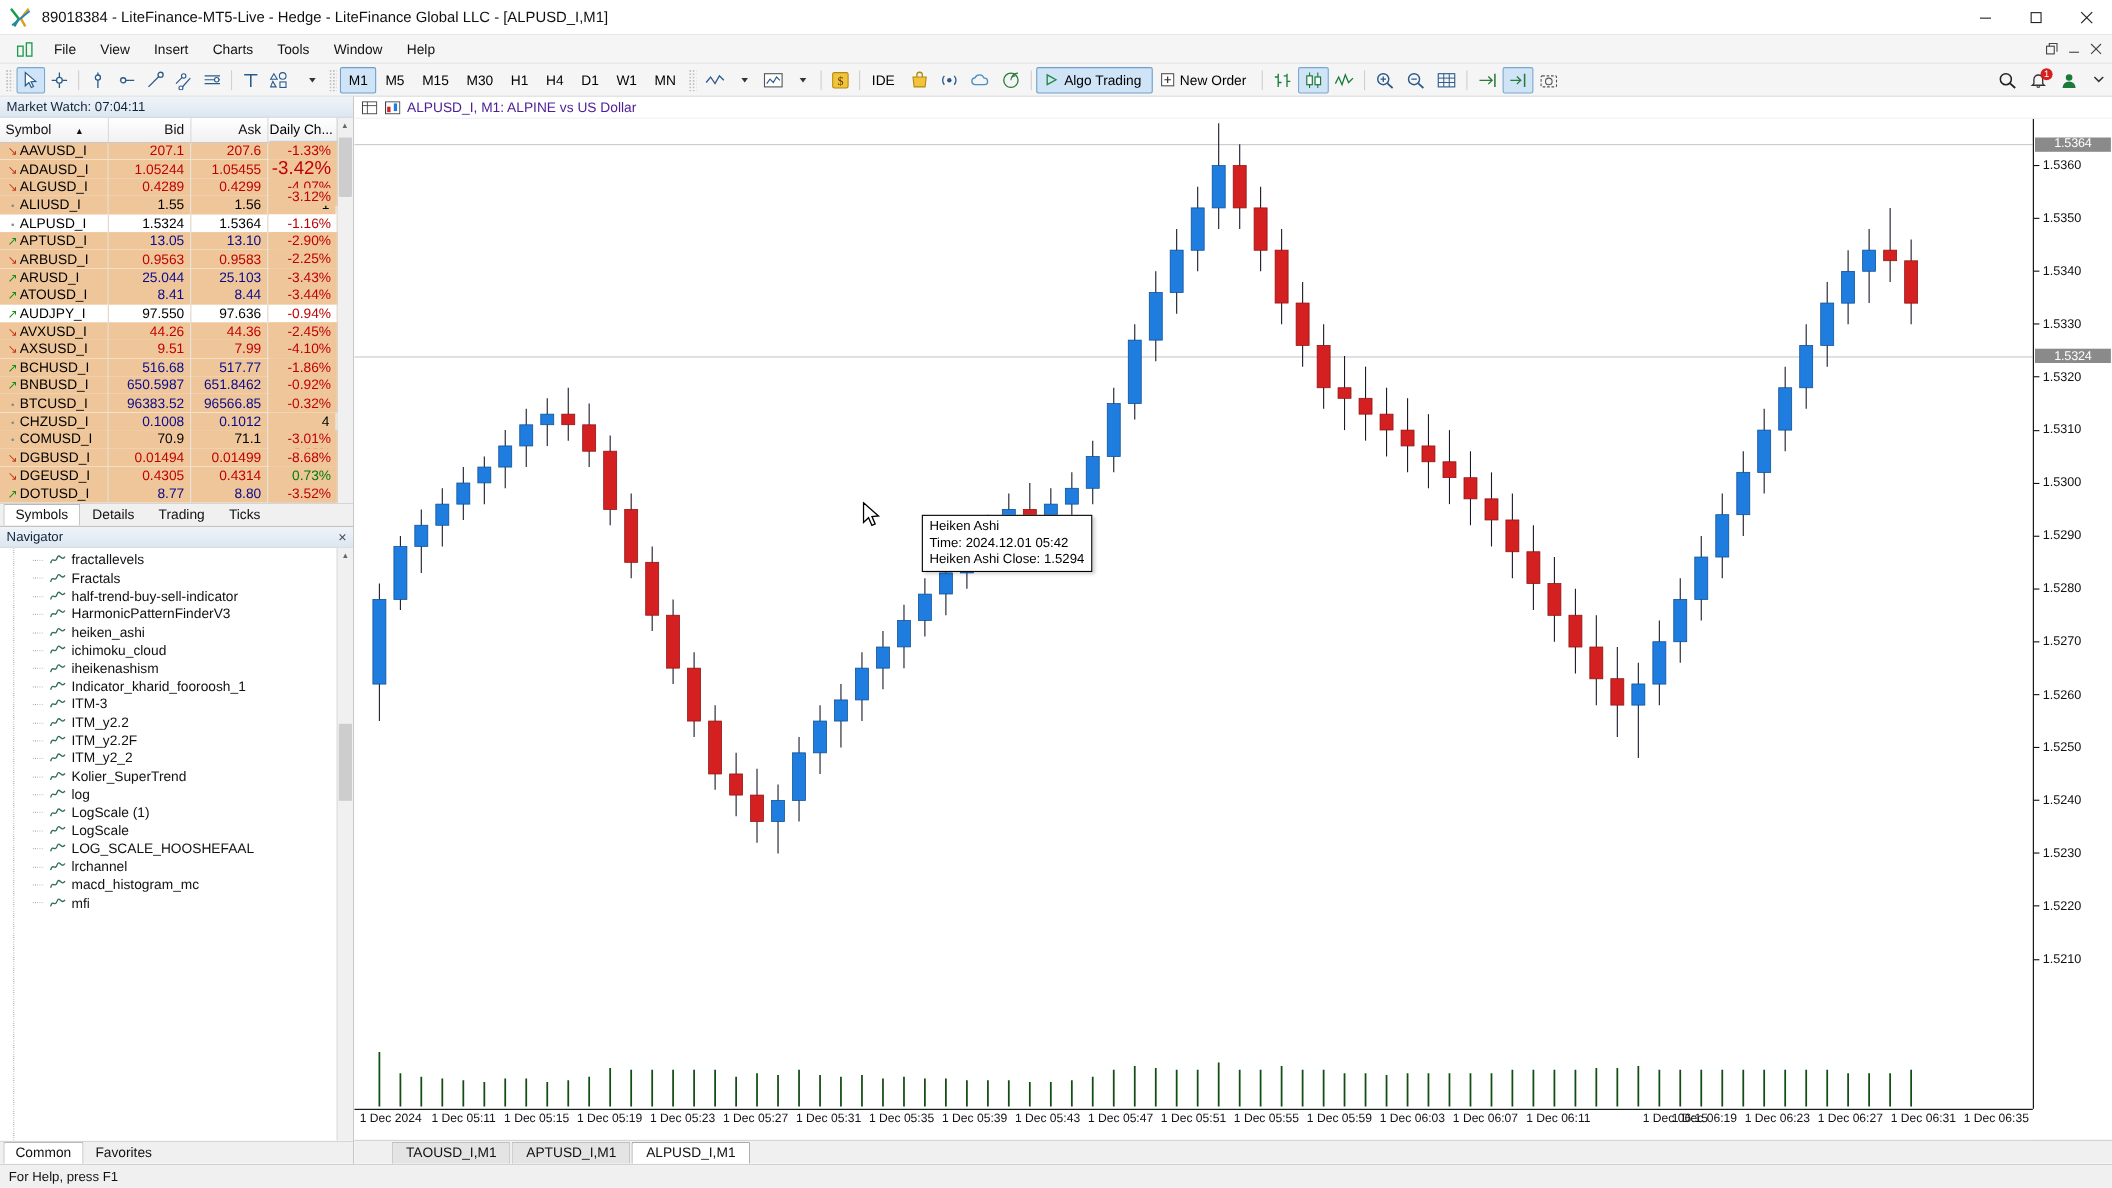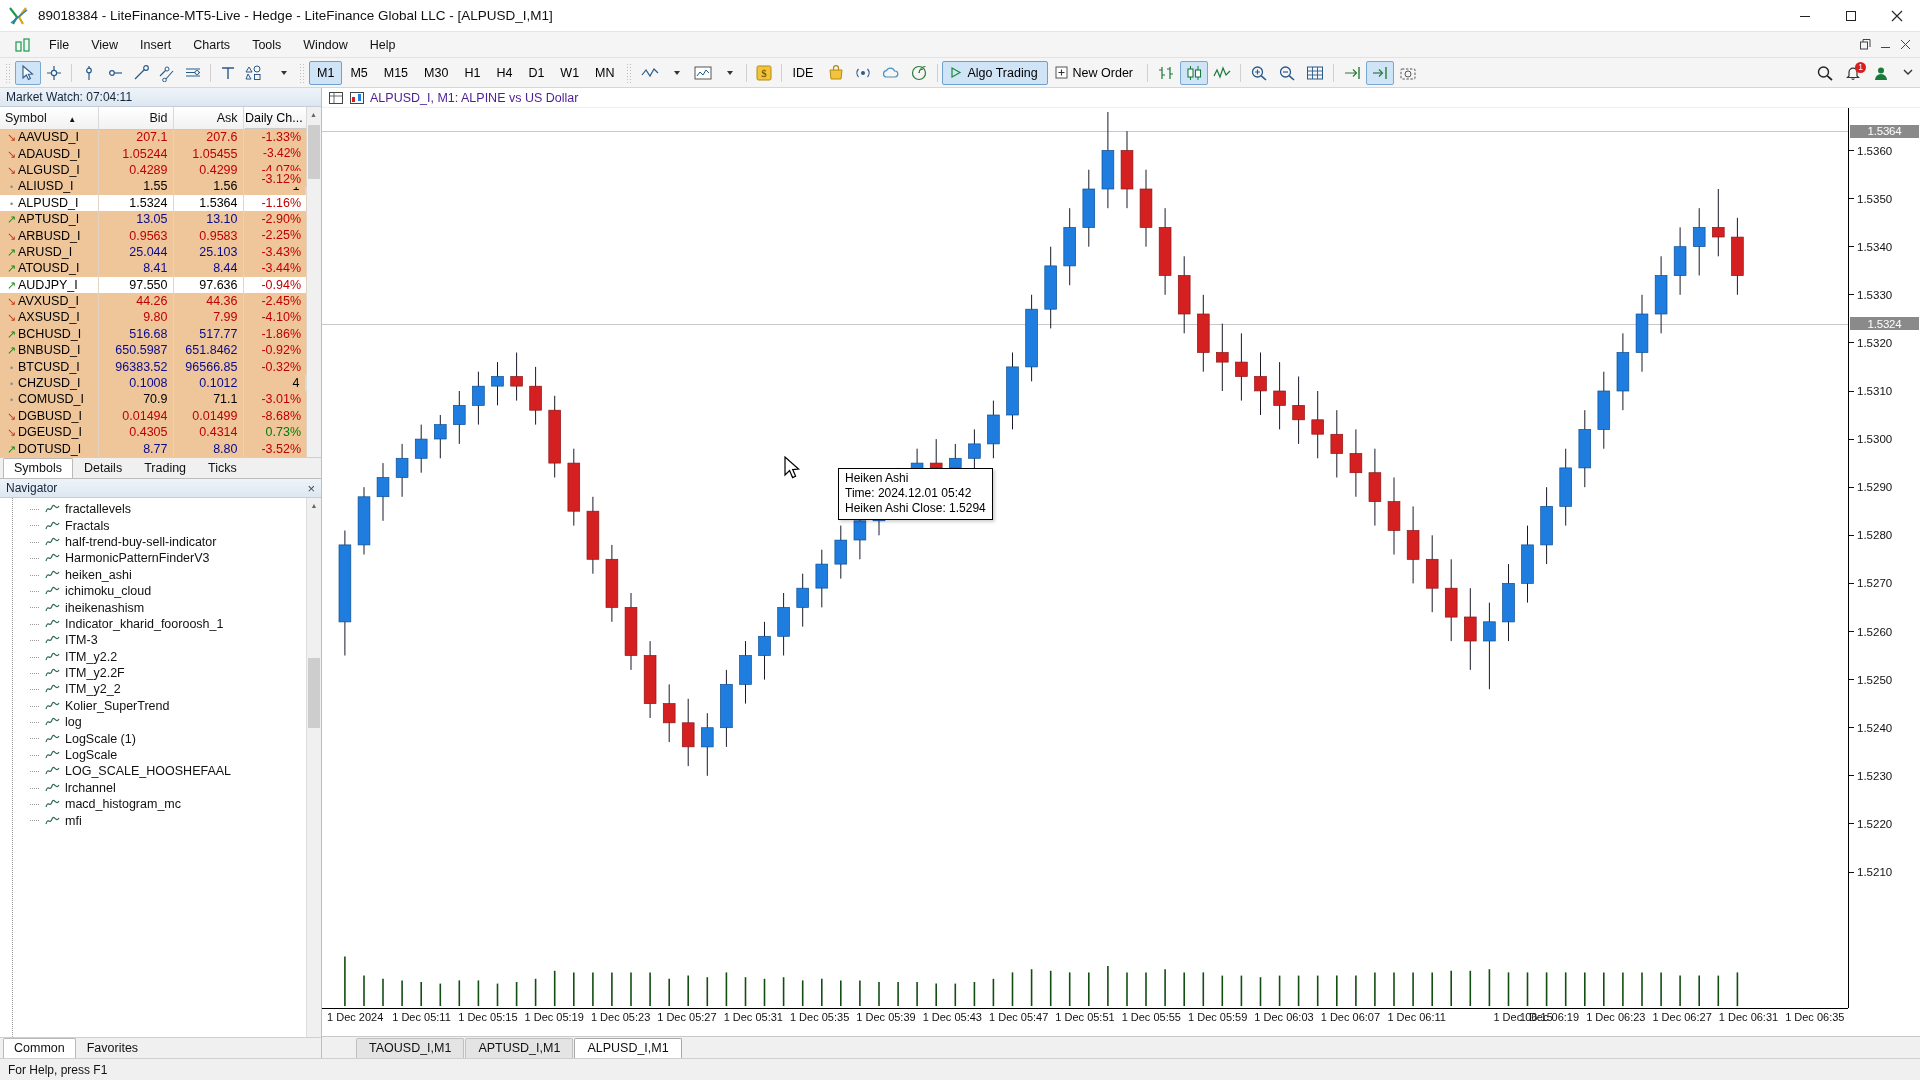"-3.42%" div { font-size: 12px -> 17px }
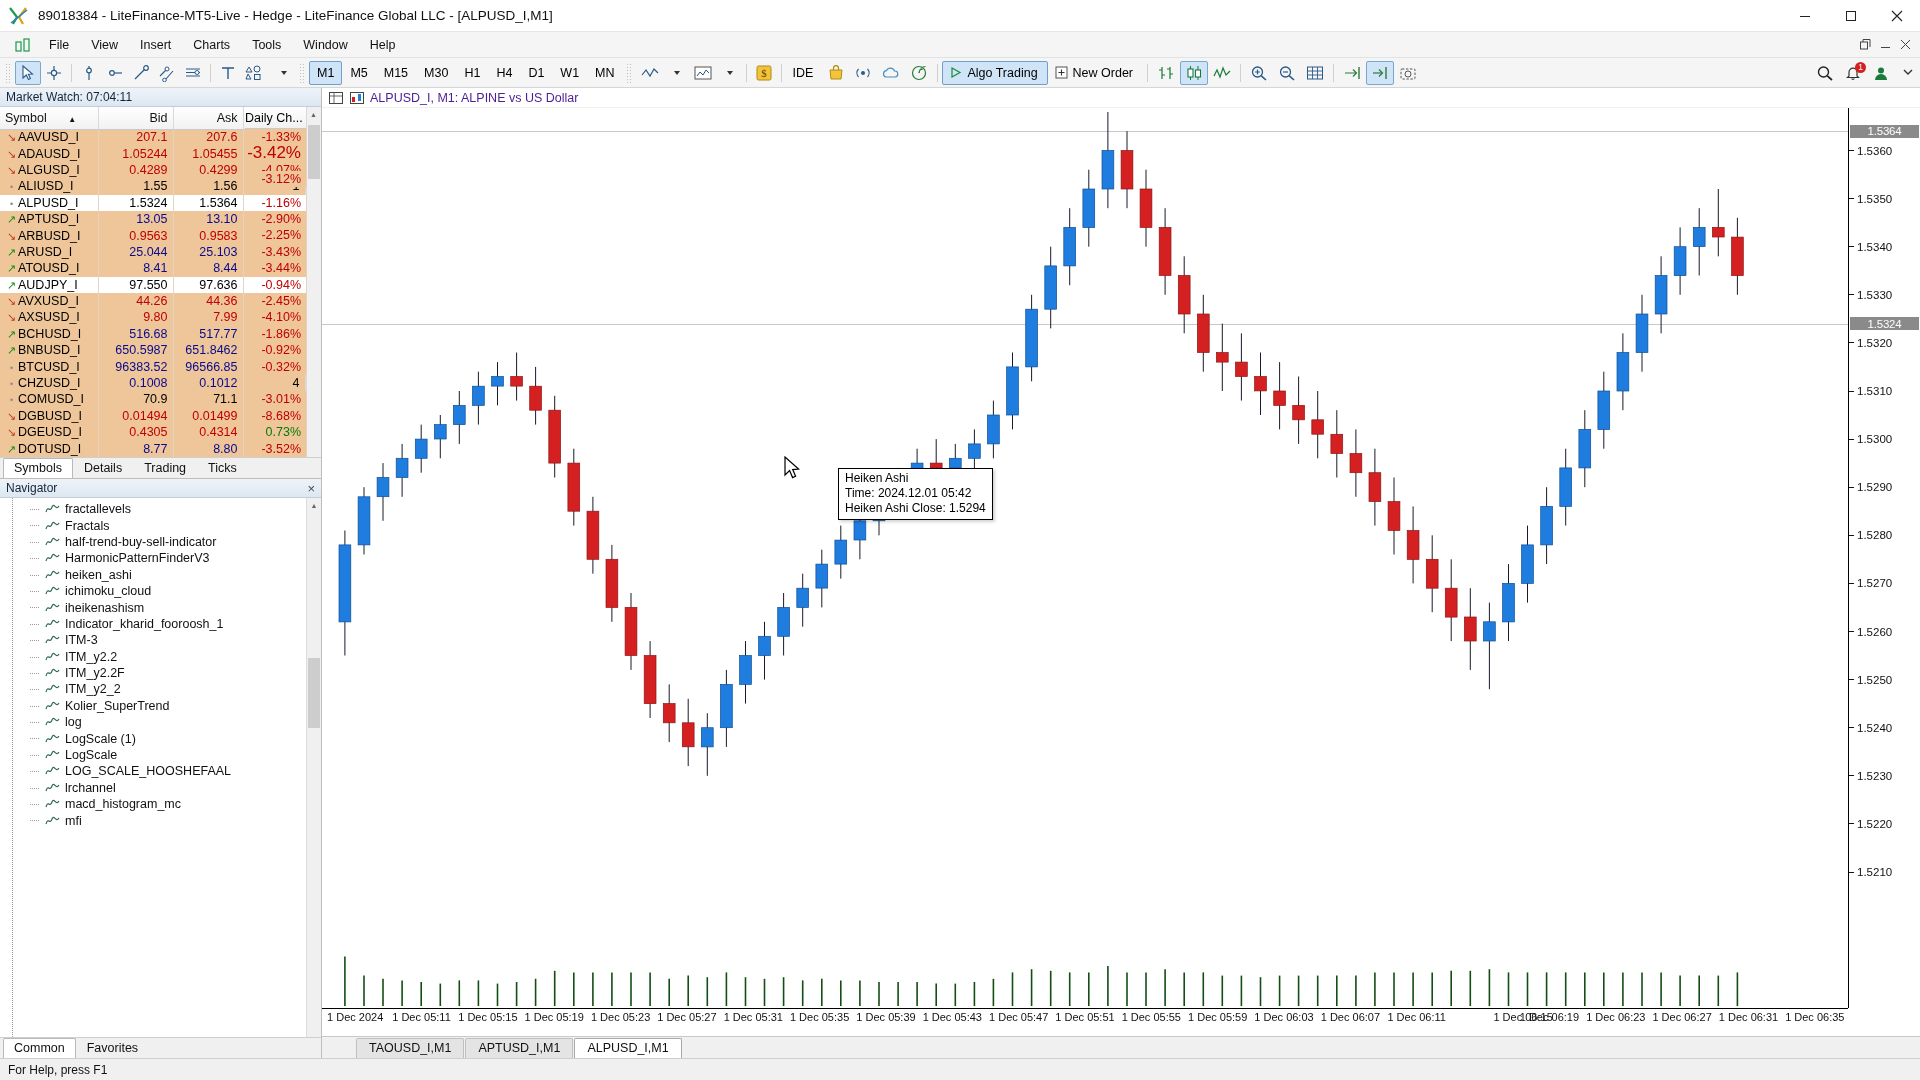"9.80" td.num { text: 9.80 -> 9.51 }
